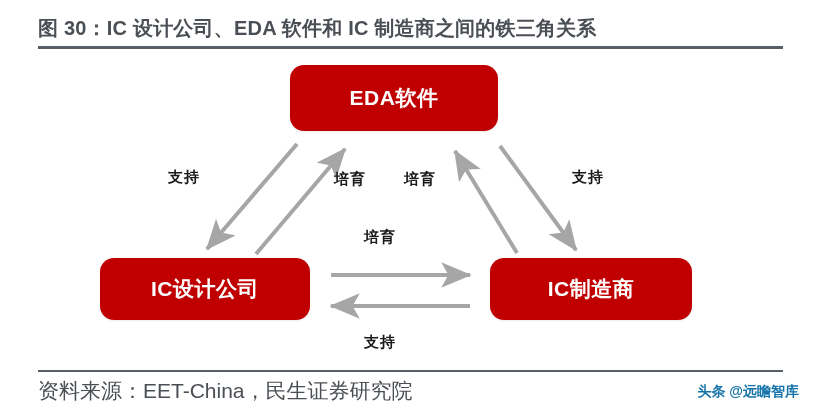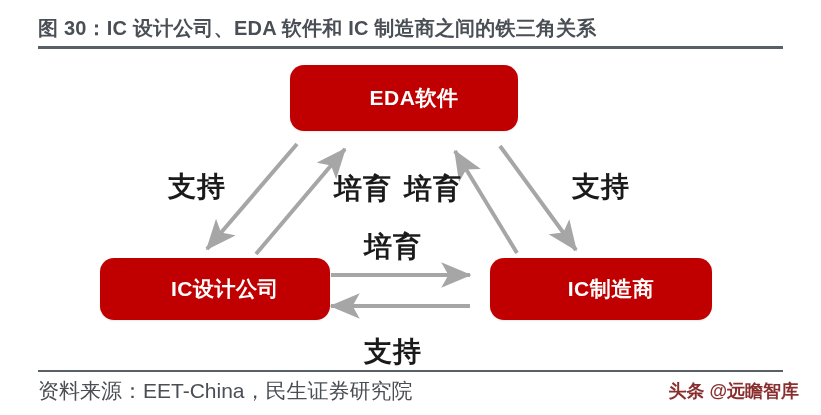"EDA软件" .node { padding-left: 20px -> none }
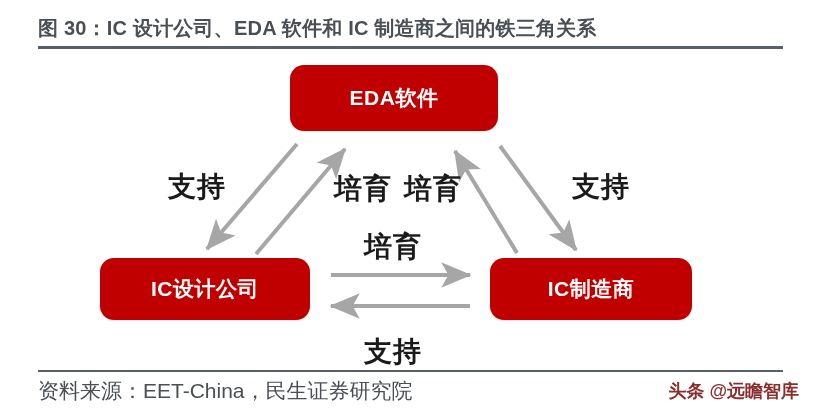"支持" .edge-label { font-size: 28px -> 15px }
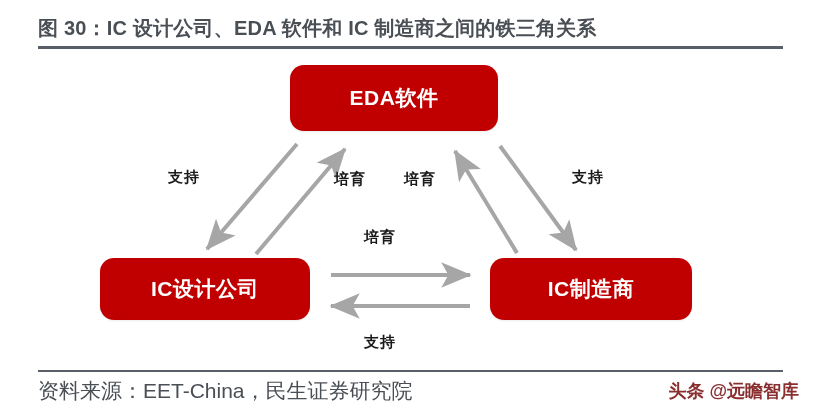"头条 @远瞻智库" #watermark { color: #7f1d1d -> #0369a1; font-size: 18px -> 14px }
